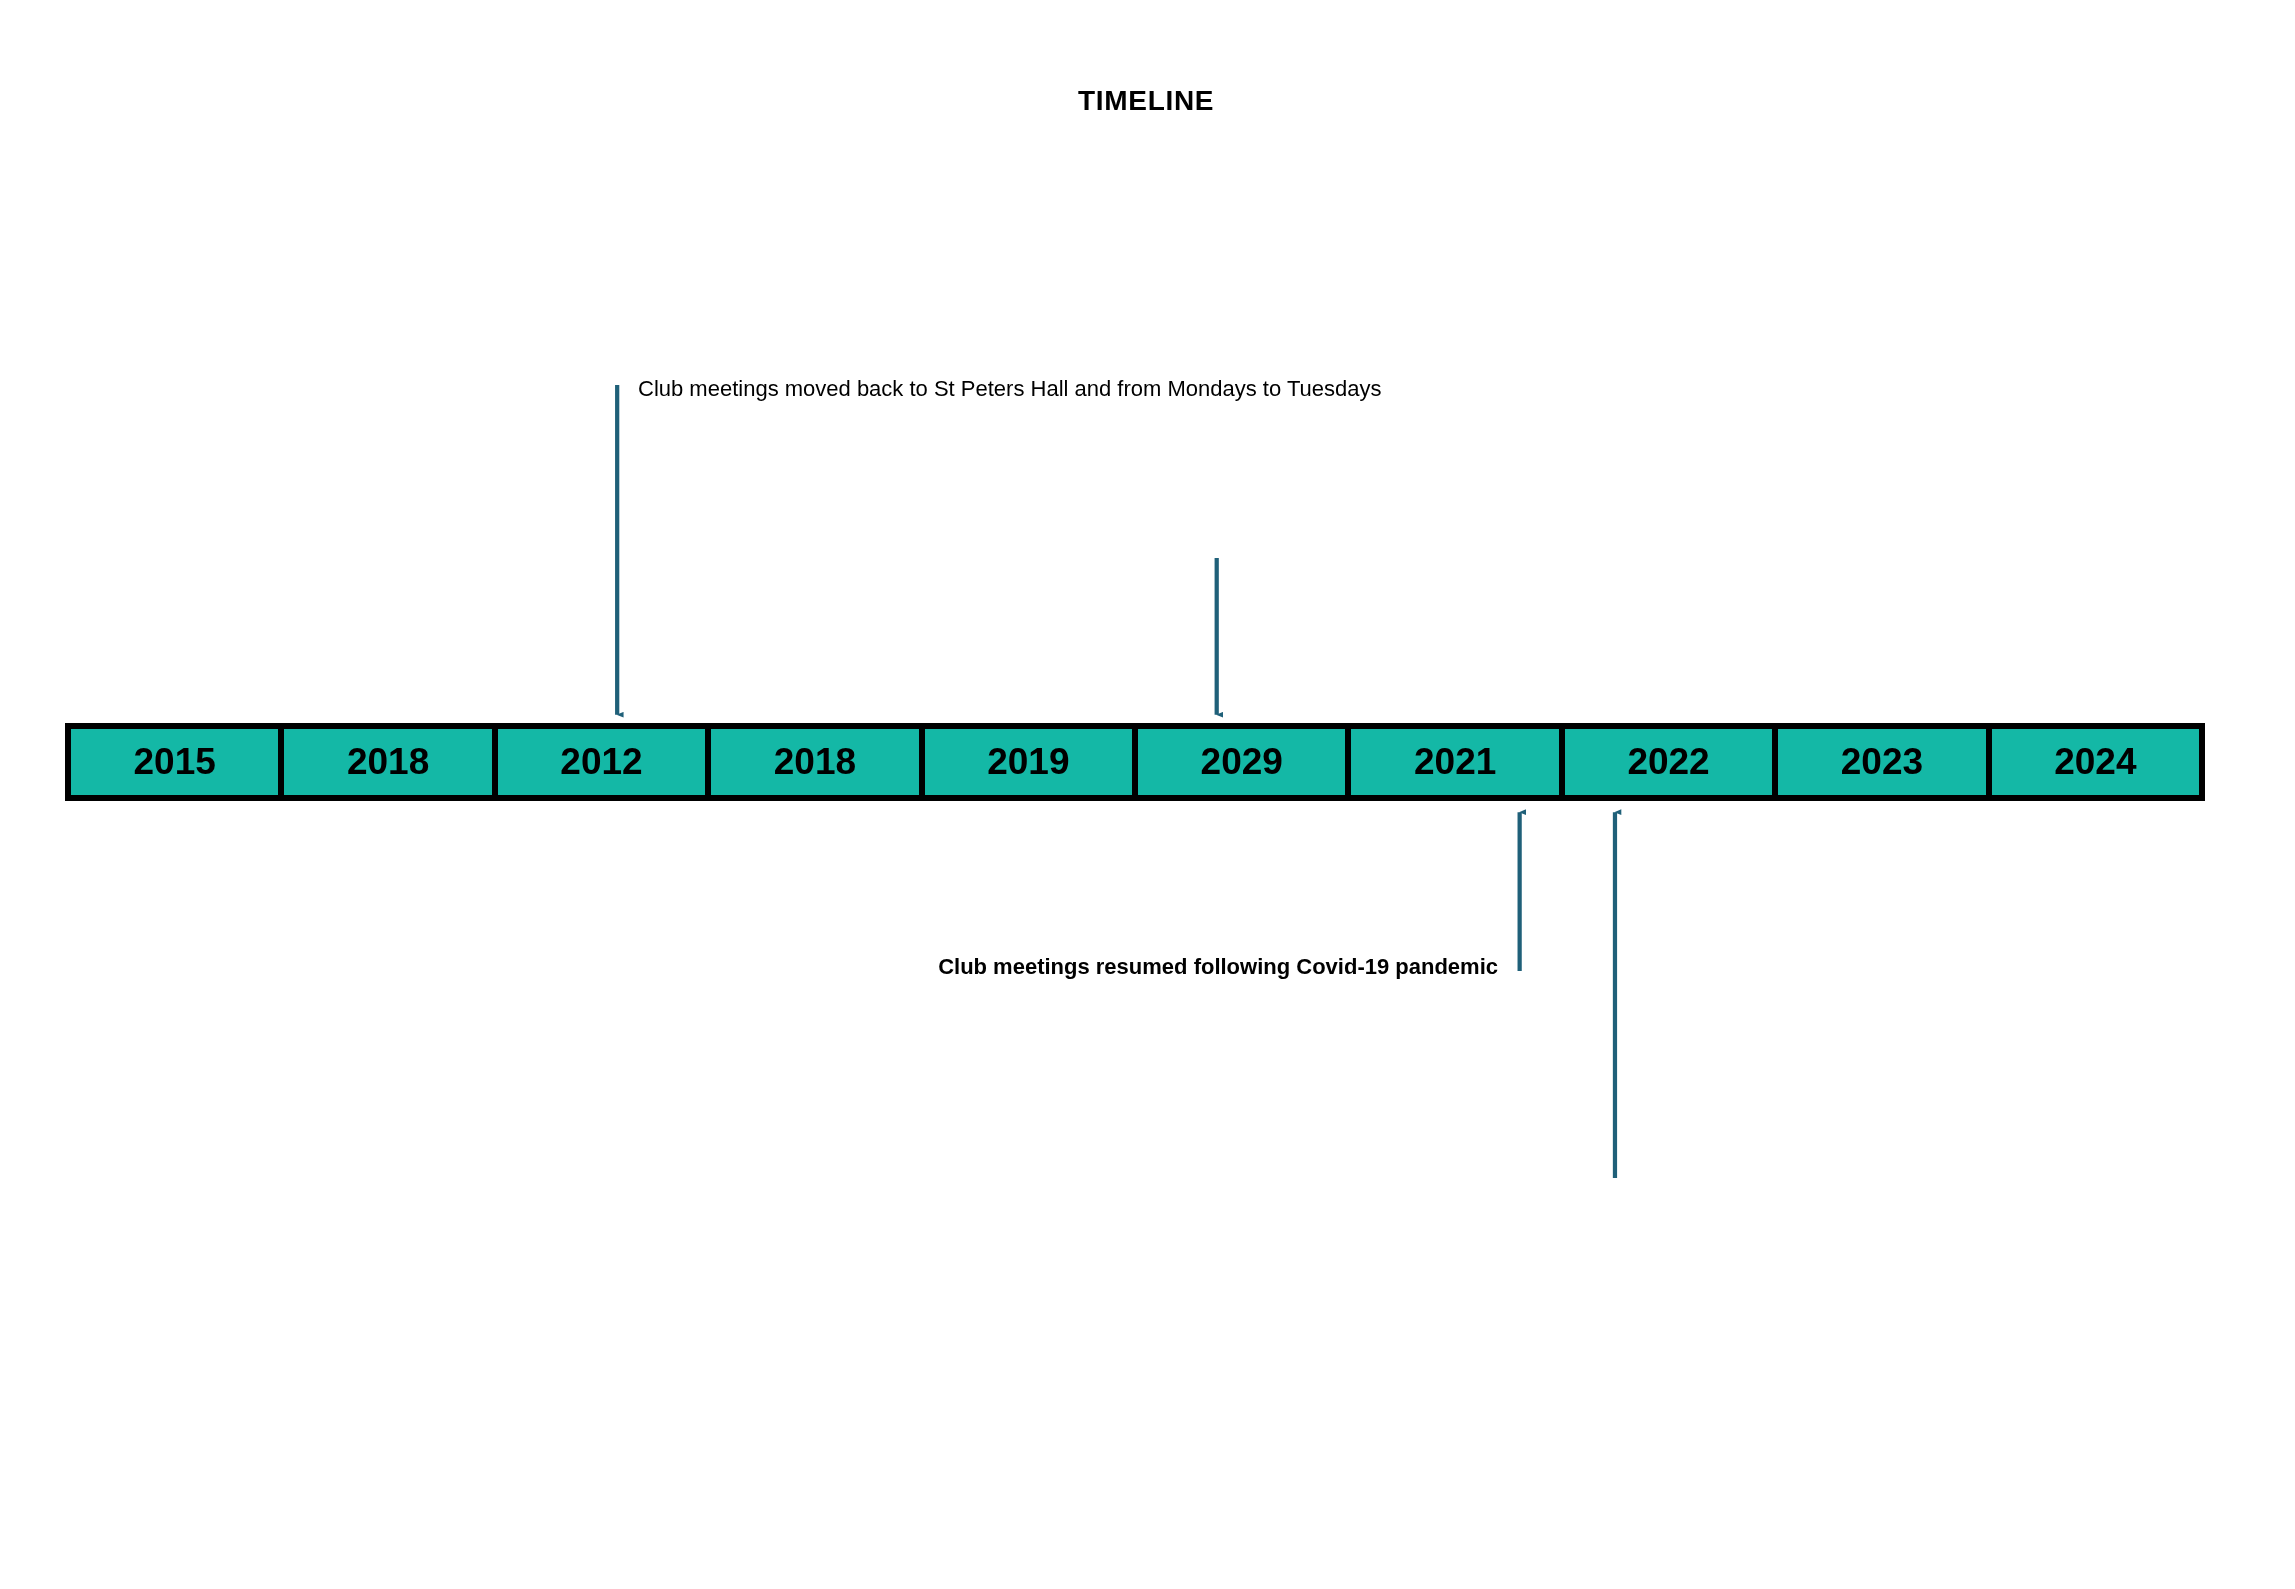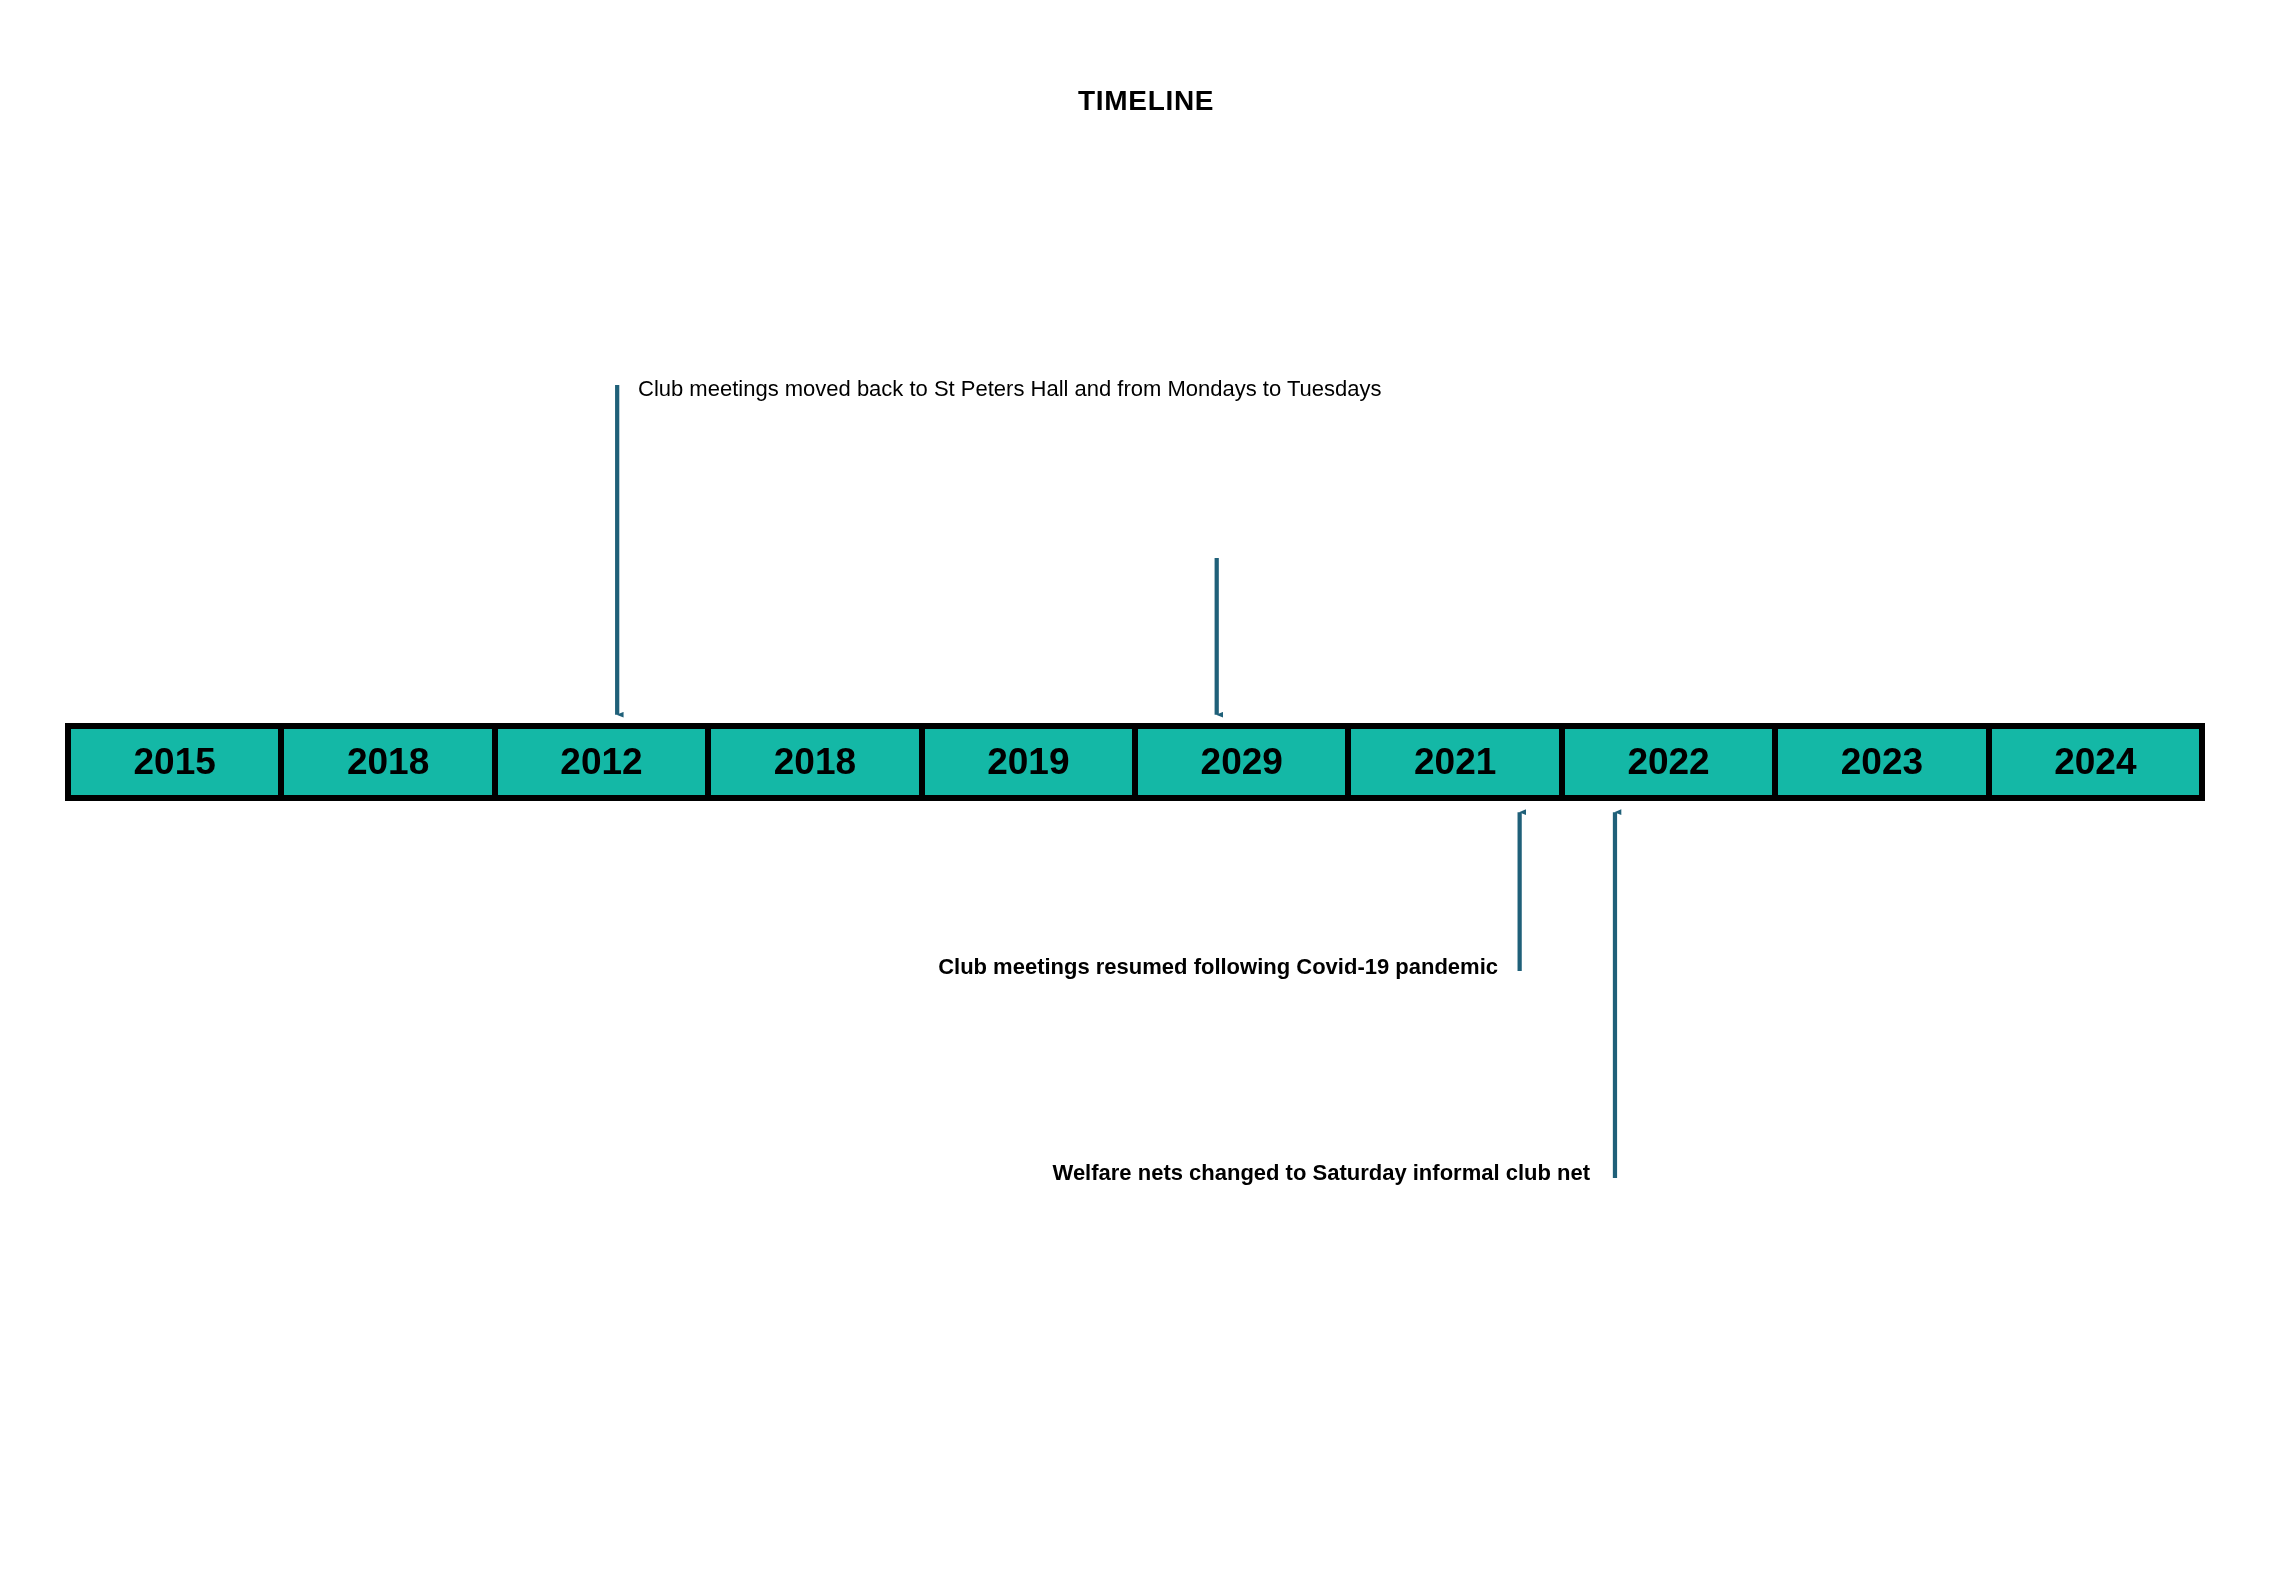"Welfare nets changed to Saturday" div.anno-text { html: <div>Welfare nets changed to Saturday informal club net</div> -> none }
